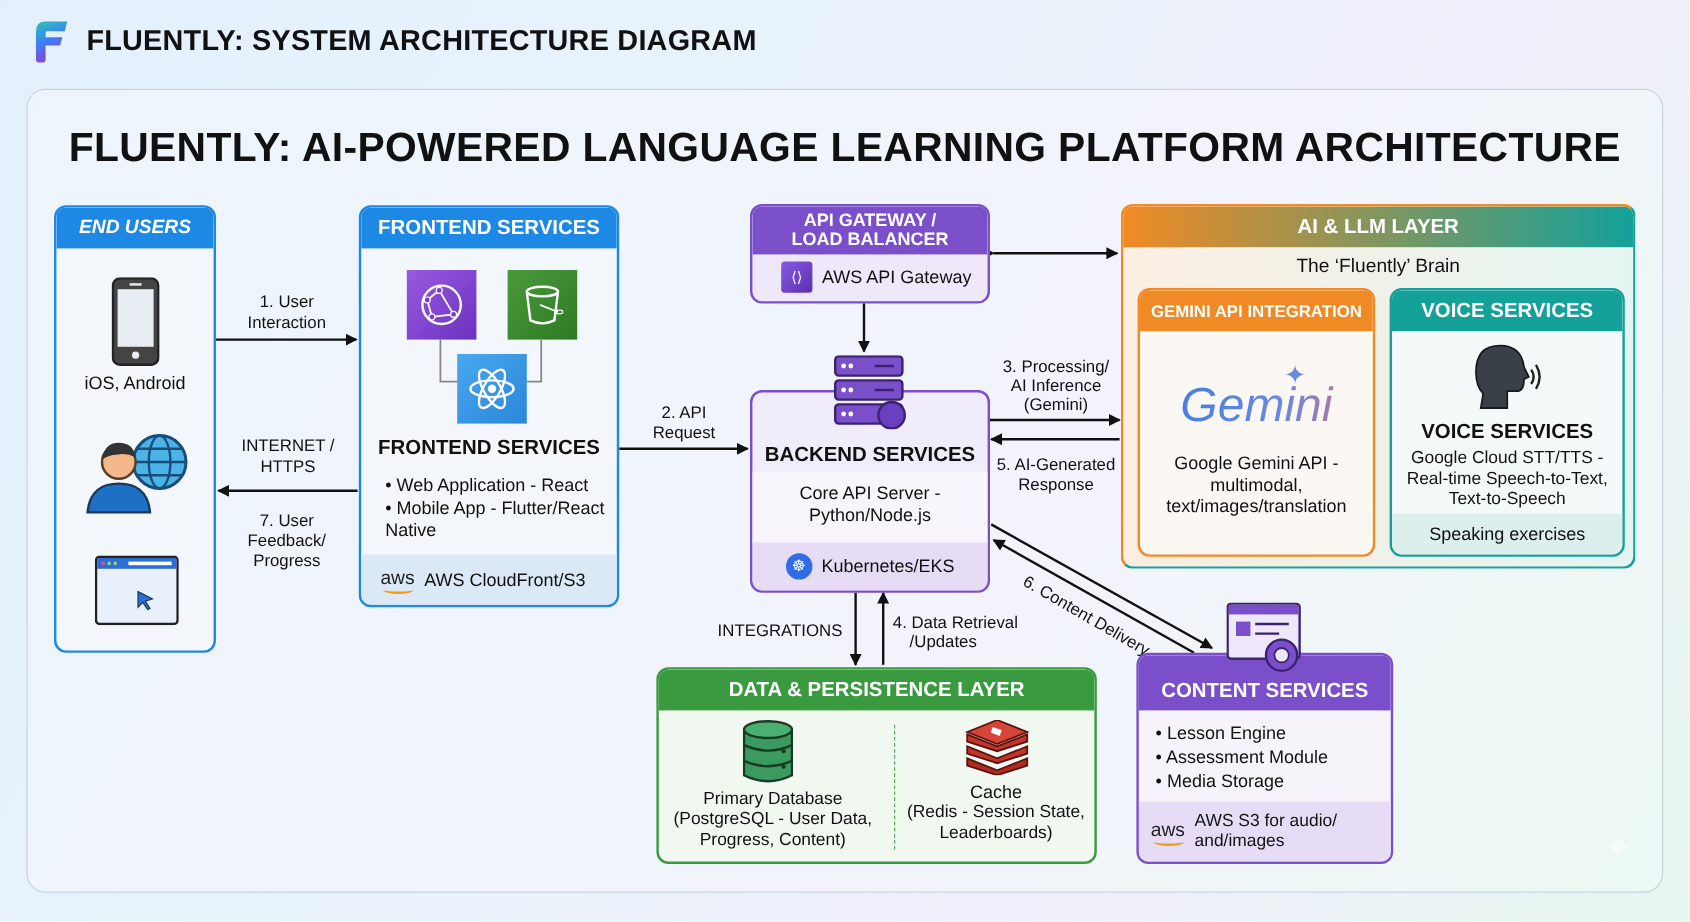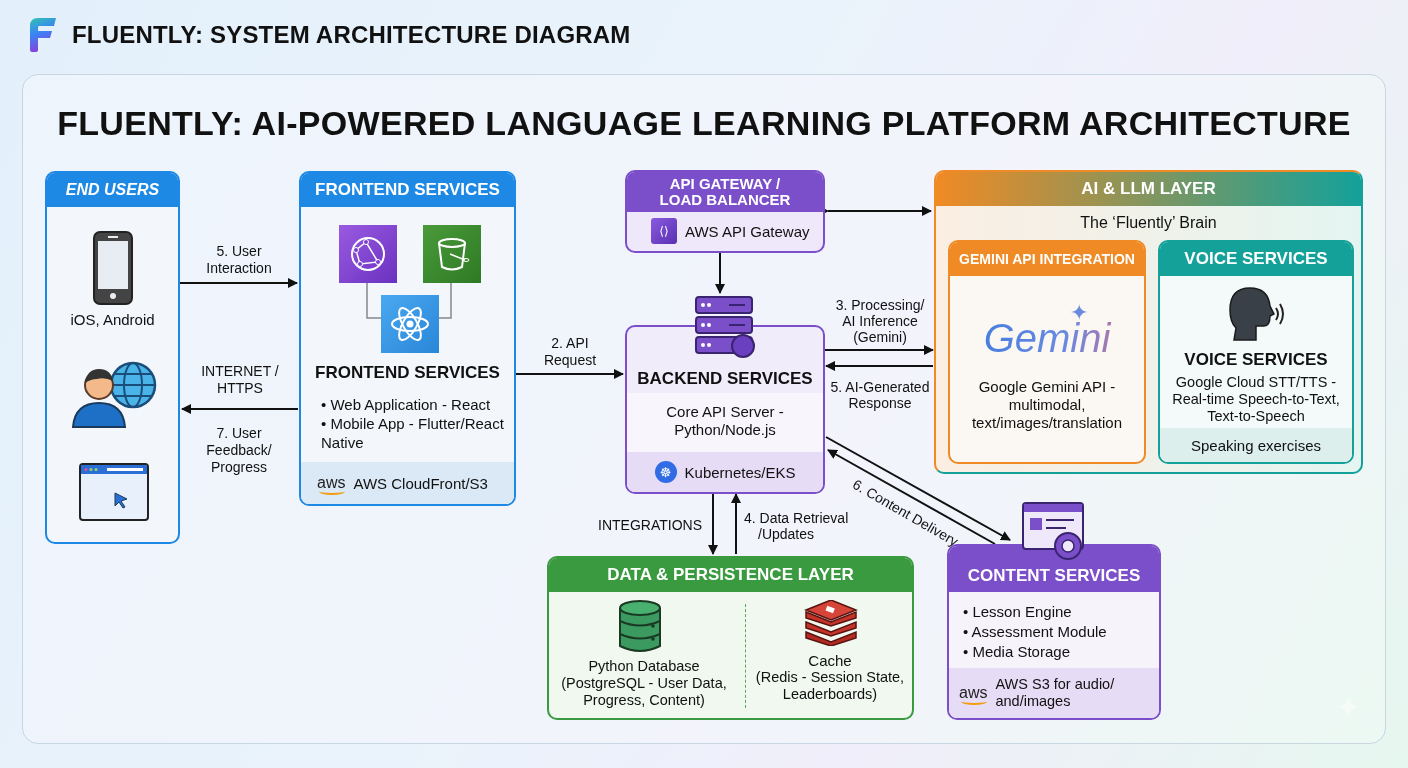"5. User" div { text: 5 -> 1 }
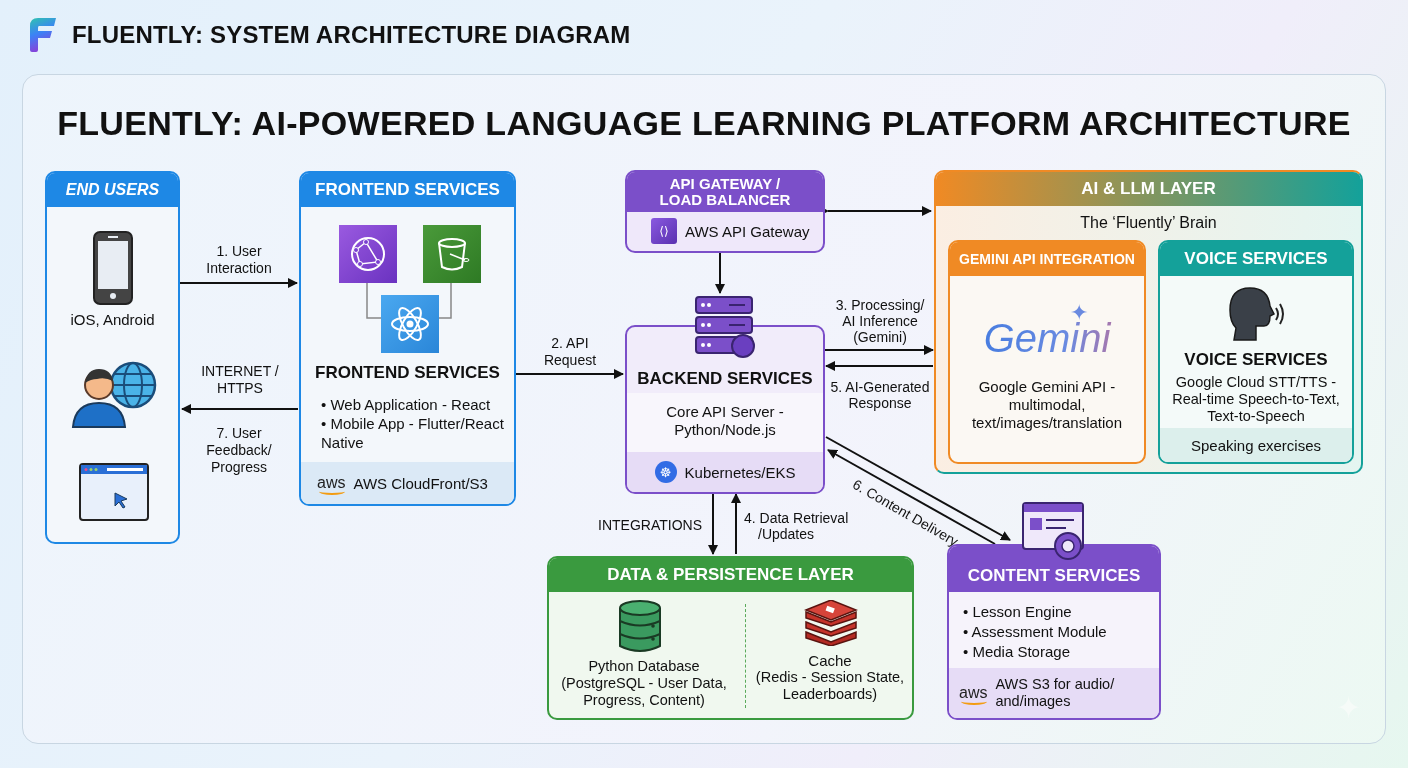"Python Database" div { text: Python -> Primary }
